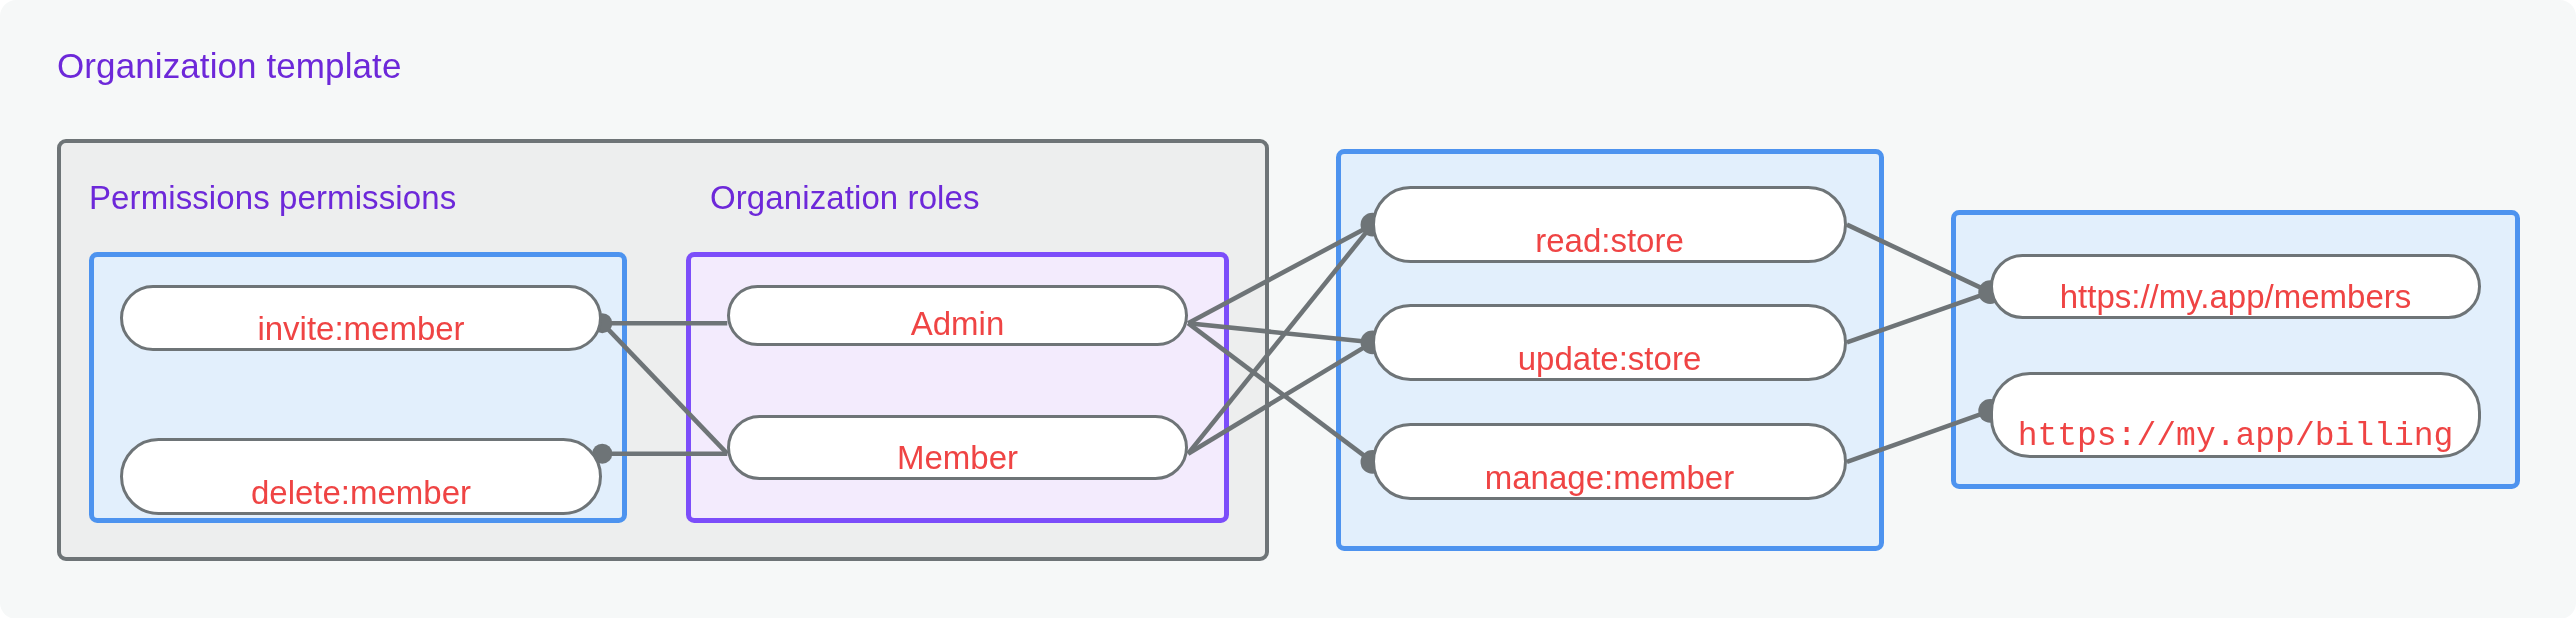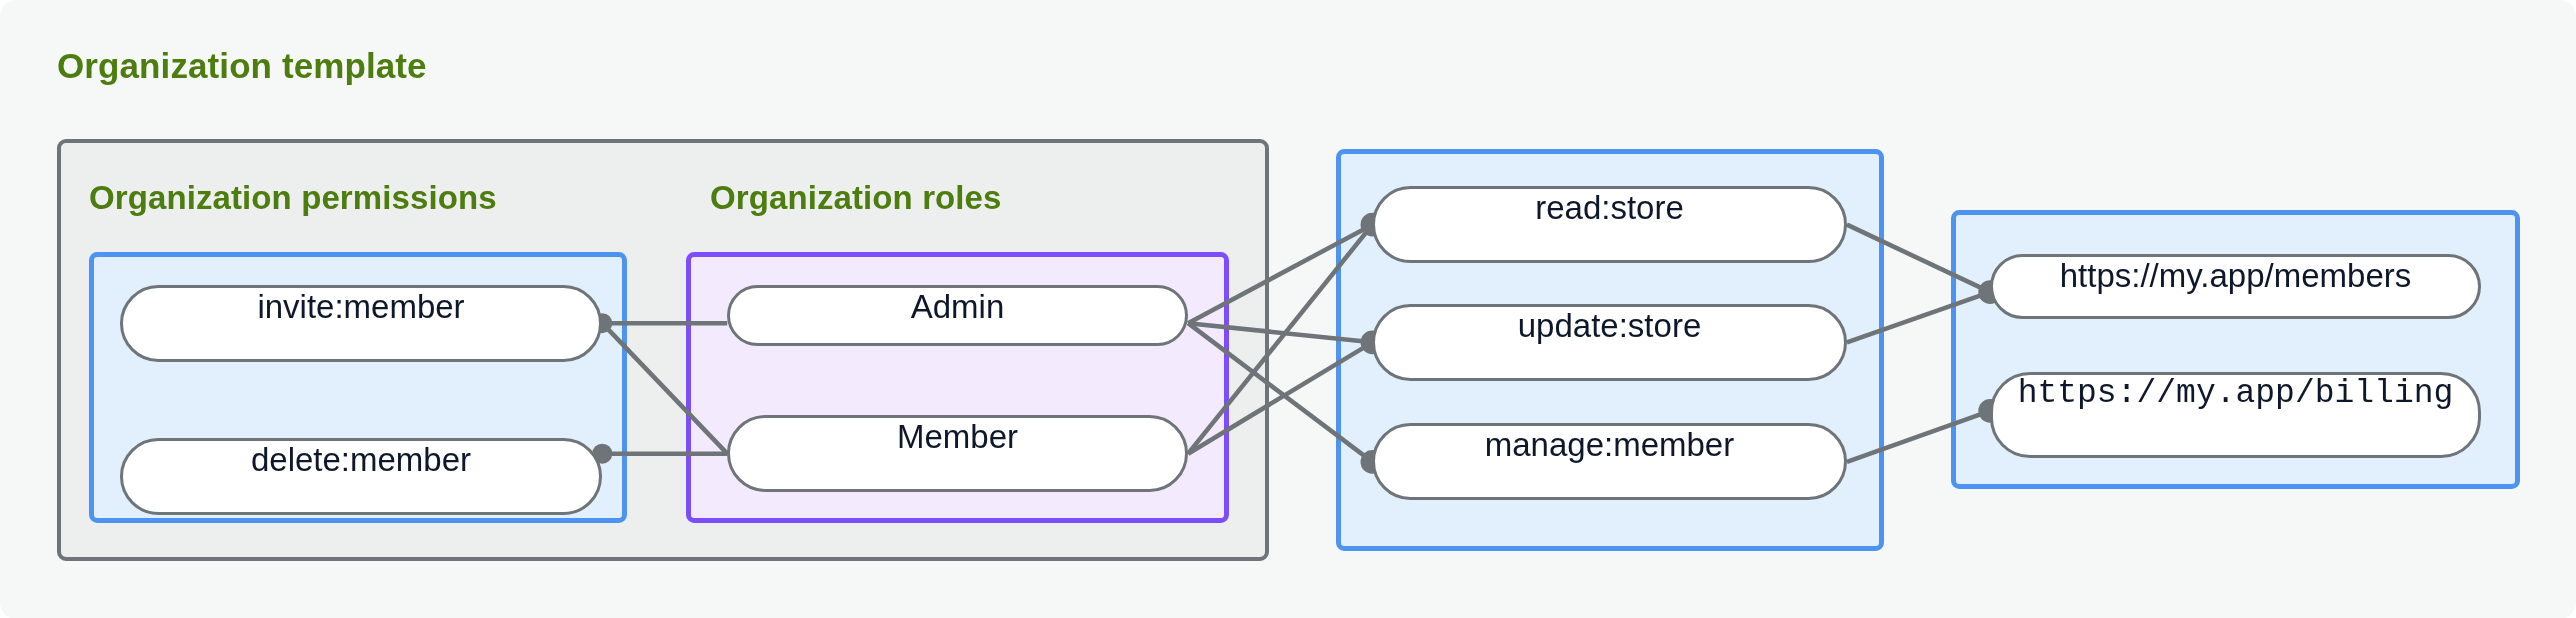"Organization template" .group-label { color: #4d7c0f -> #6d28d9; font-weight: 700 -> 400 }
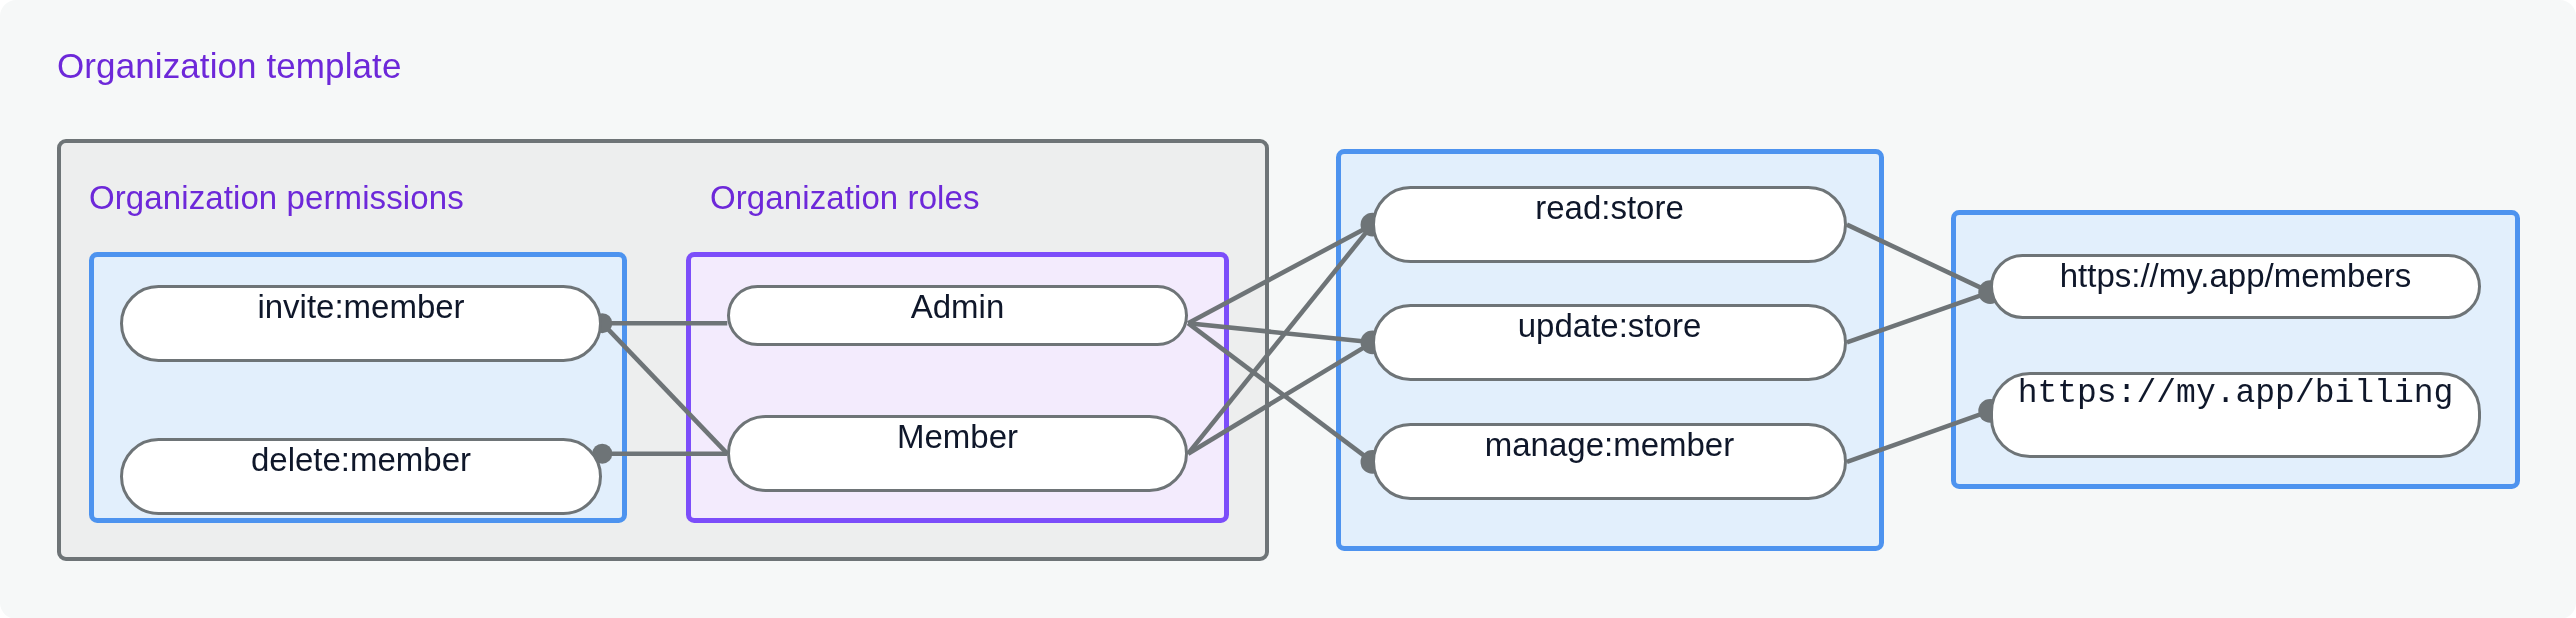"Organization permissions" div.group-label { text: Organization -> Permissions }
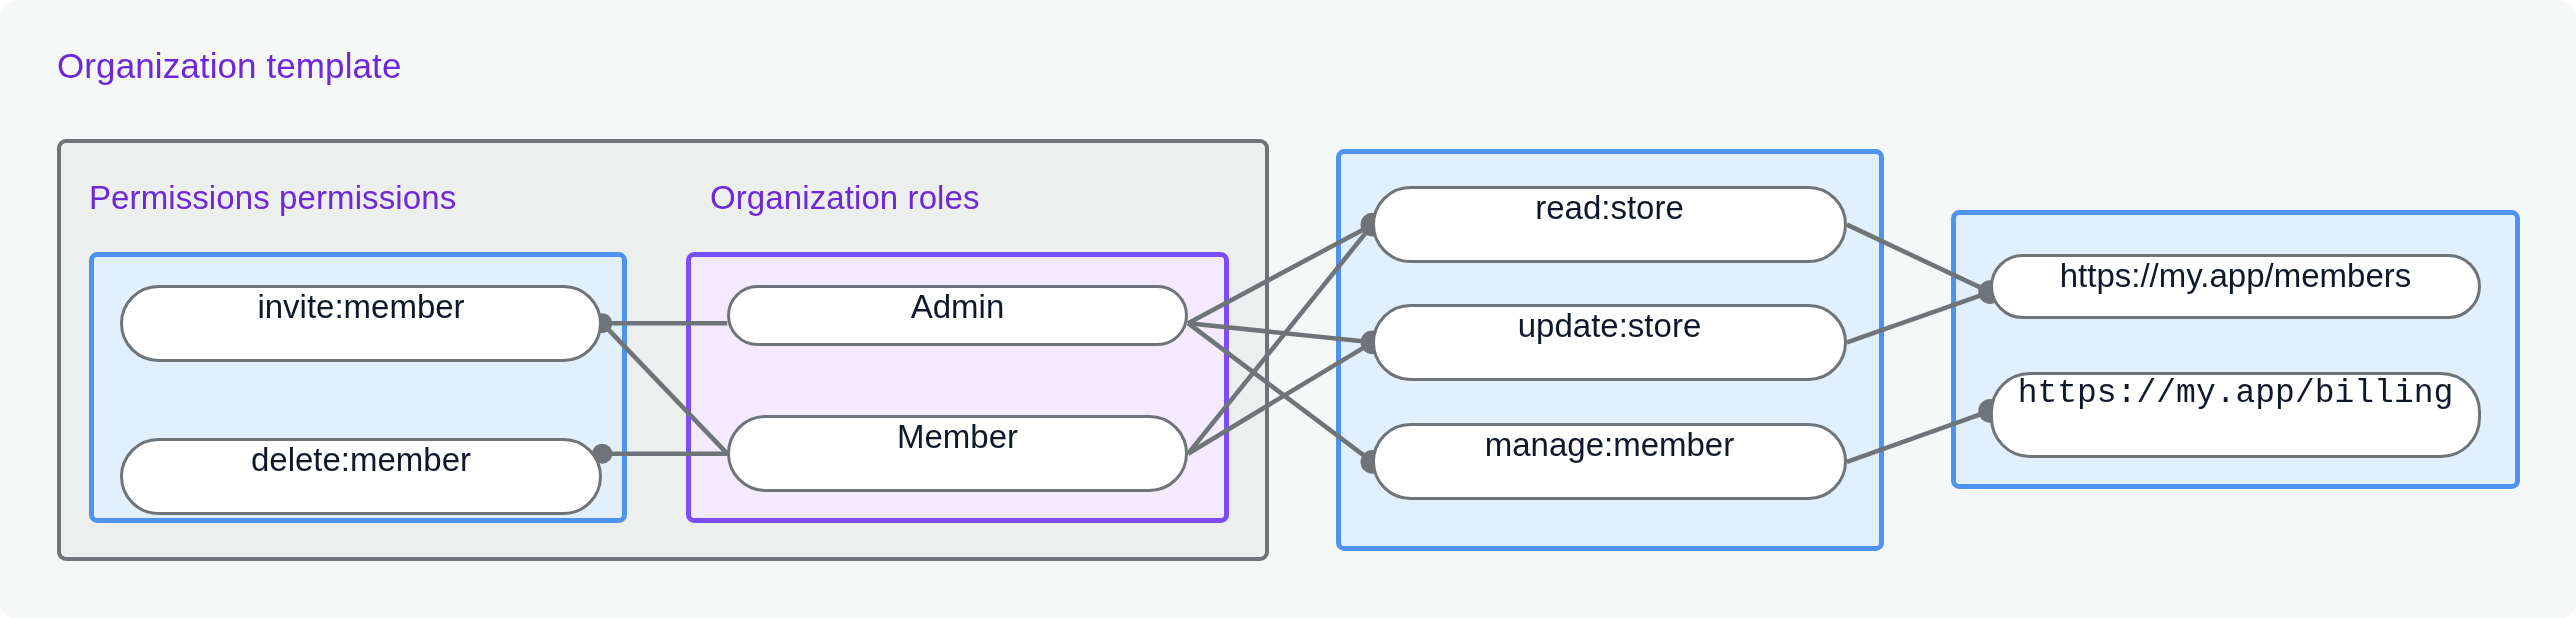"read:store" .pill { align-items: flex-start -> flex-end; color: #0f172a -> #ef4444 }
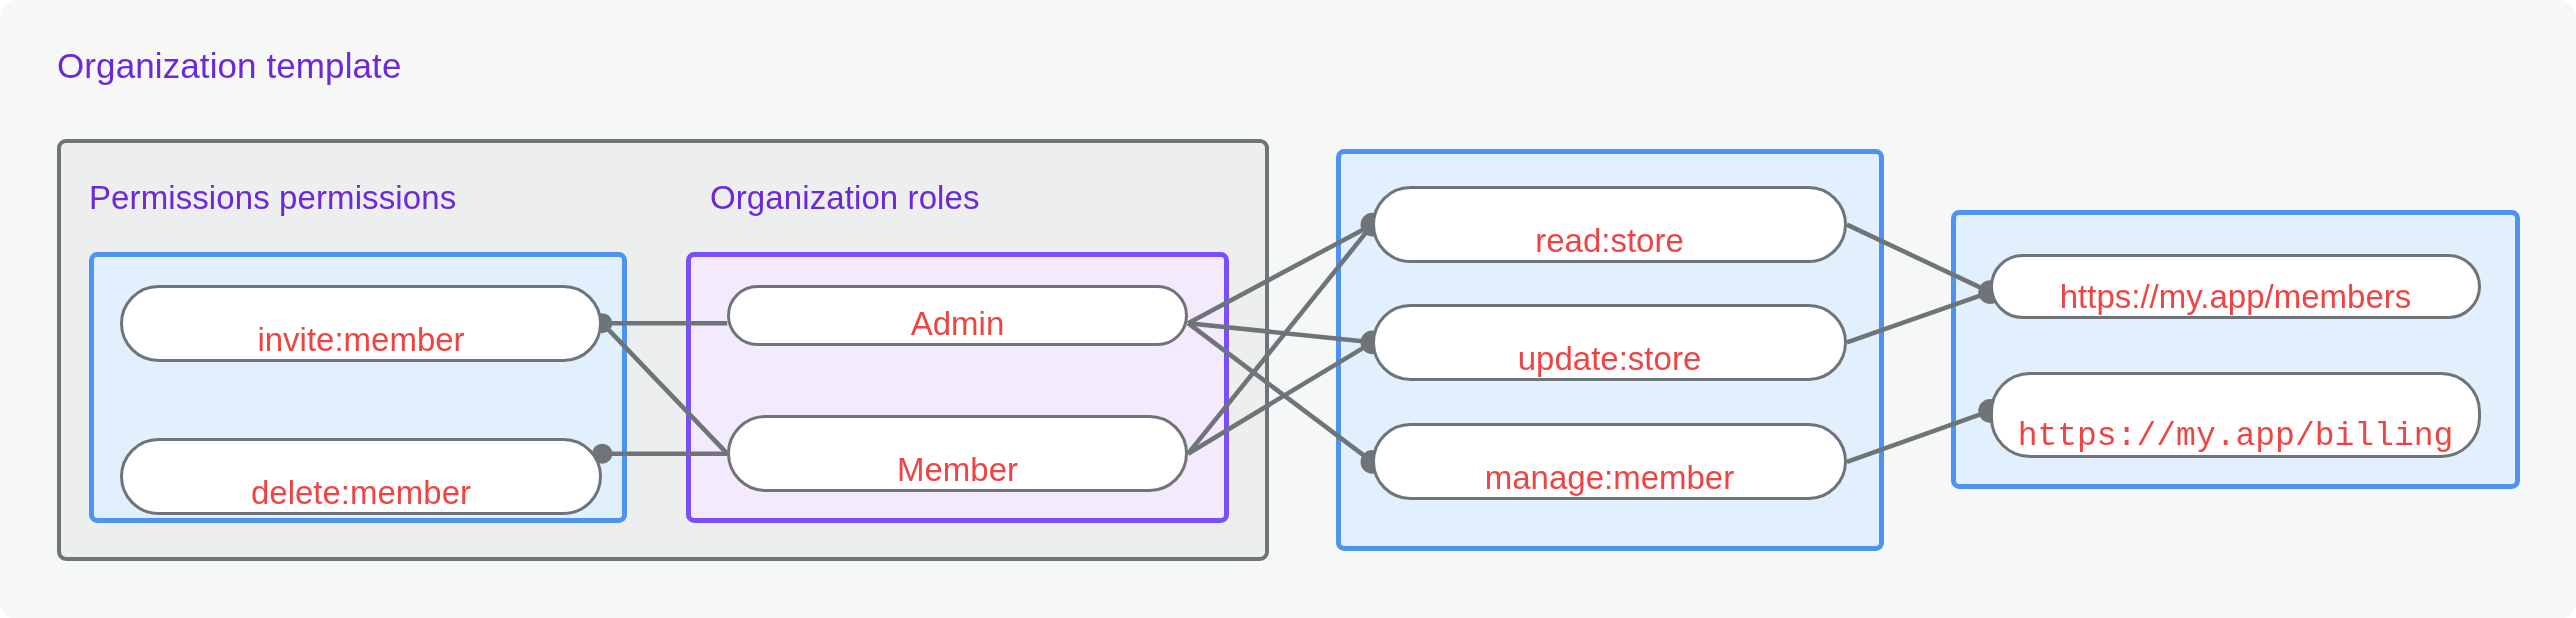"invite:member" div.pill { height: 77px -> 66px }
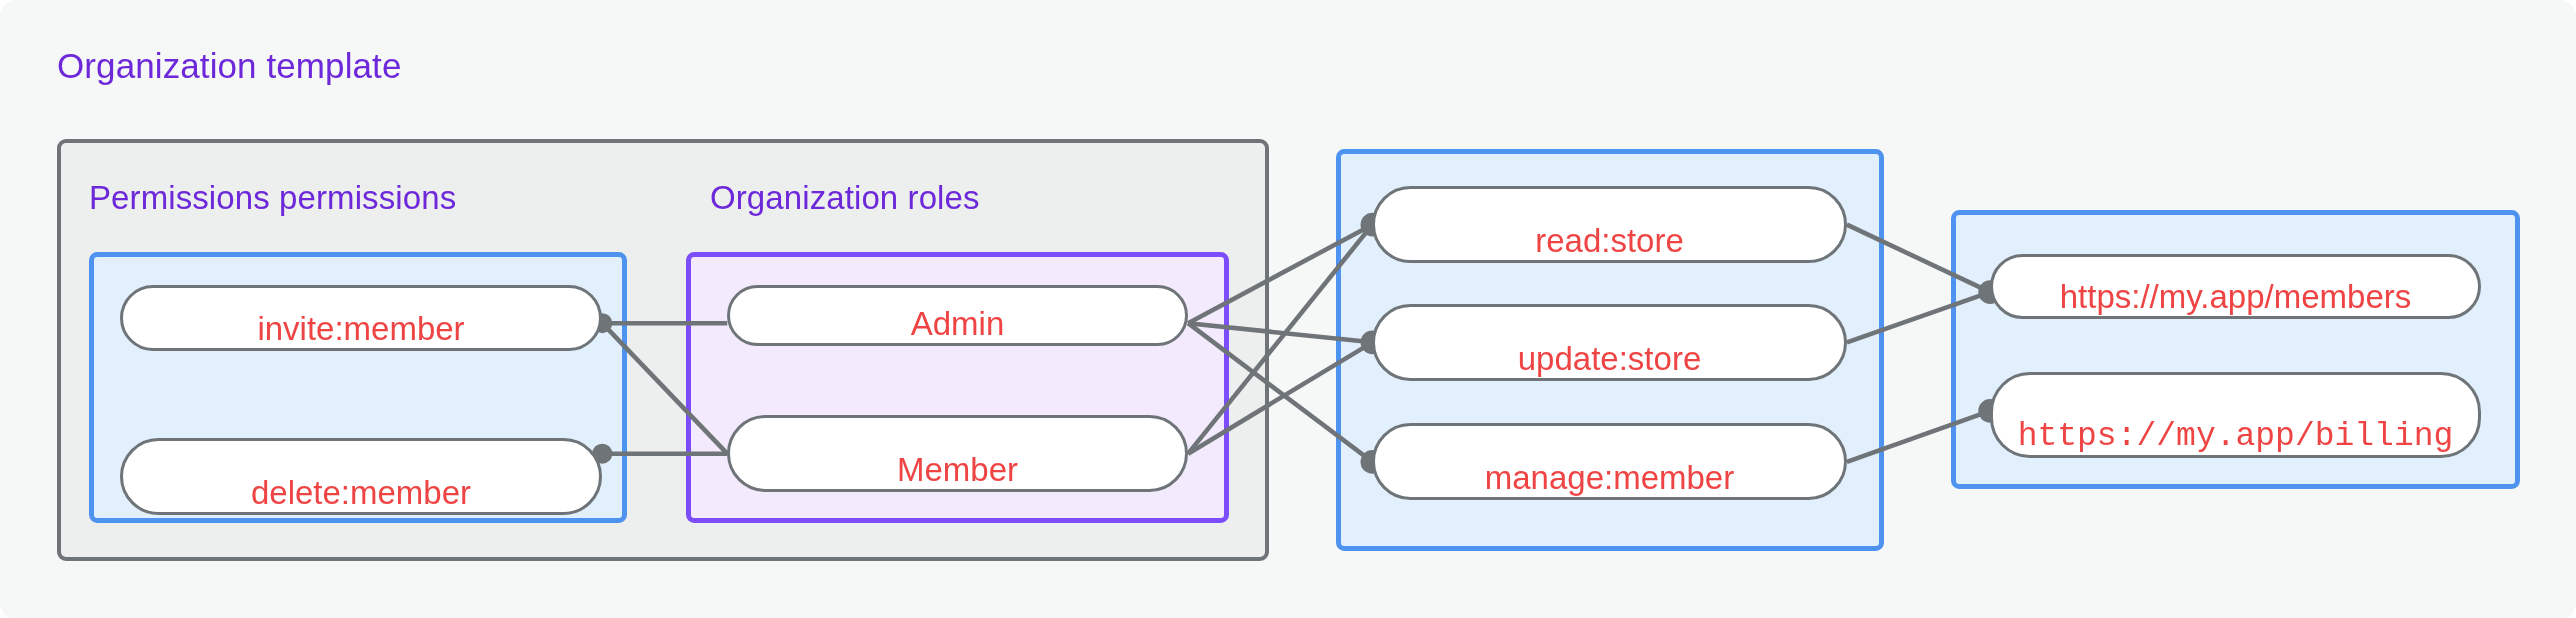"Member" div.pill { height: 77px -> 65px }
